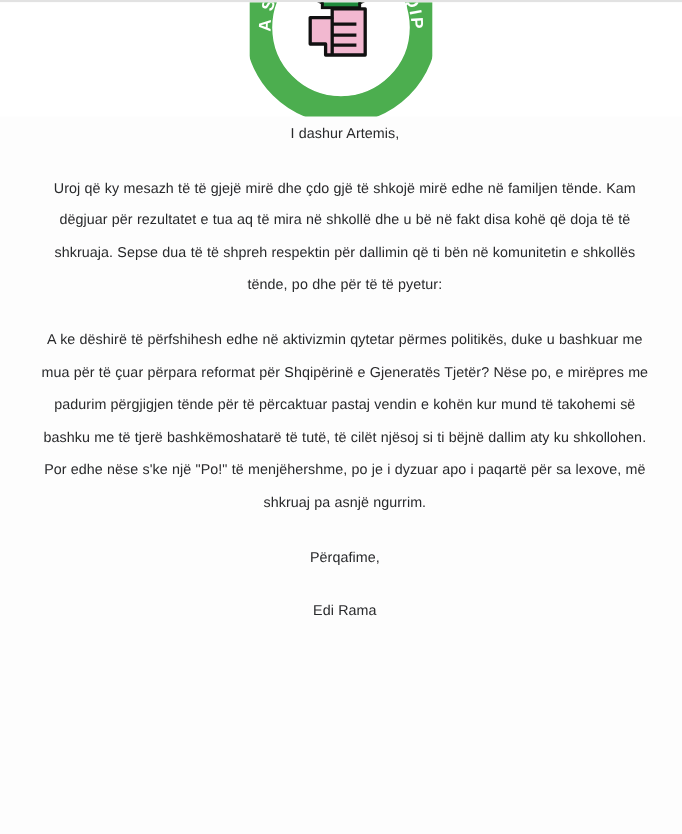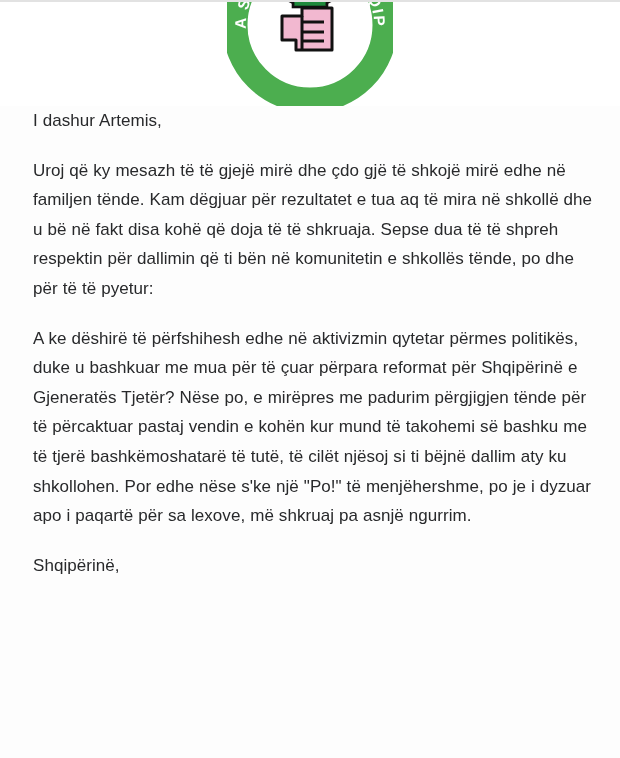"I dashur Artemis," .letter p { font-size: 17px -> 13px; text-align: left -> center }
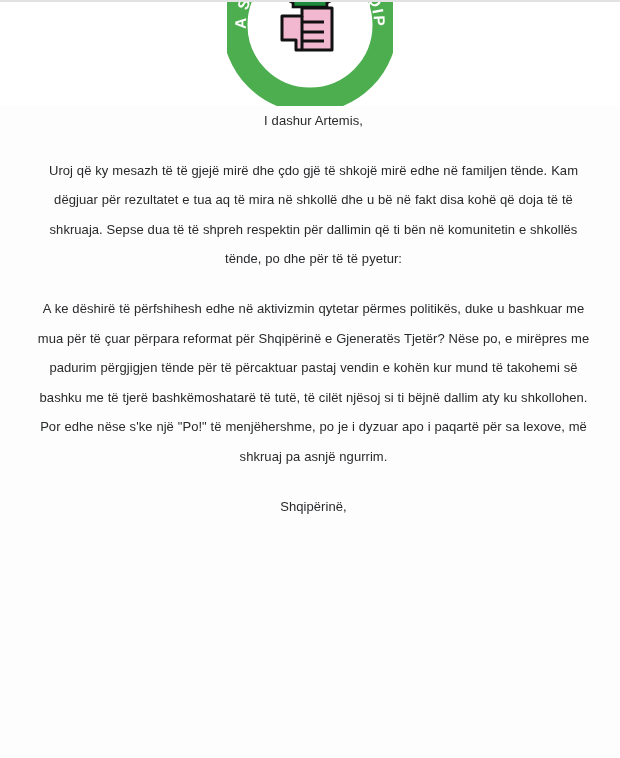"Shqipërinë," p.signoff { text: Shqipërinë -> Përqafime }
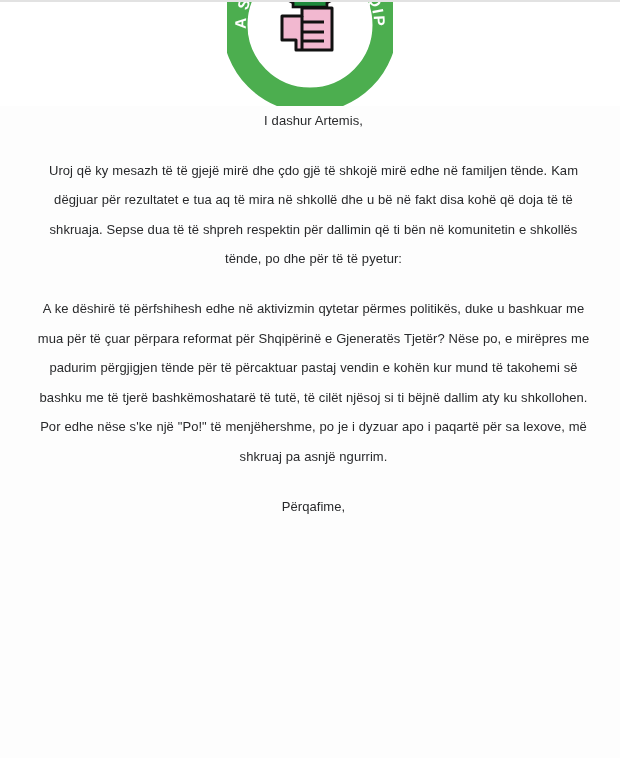"Edi Rama" p.signature { html: none -> <p>Edi Rama</p> }
